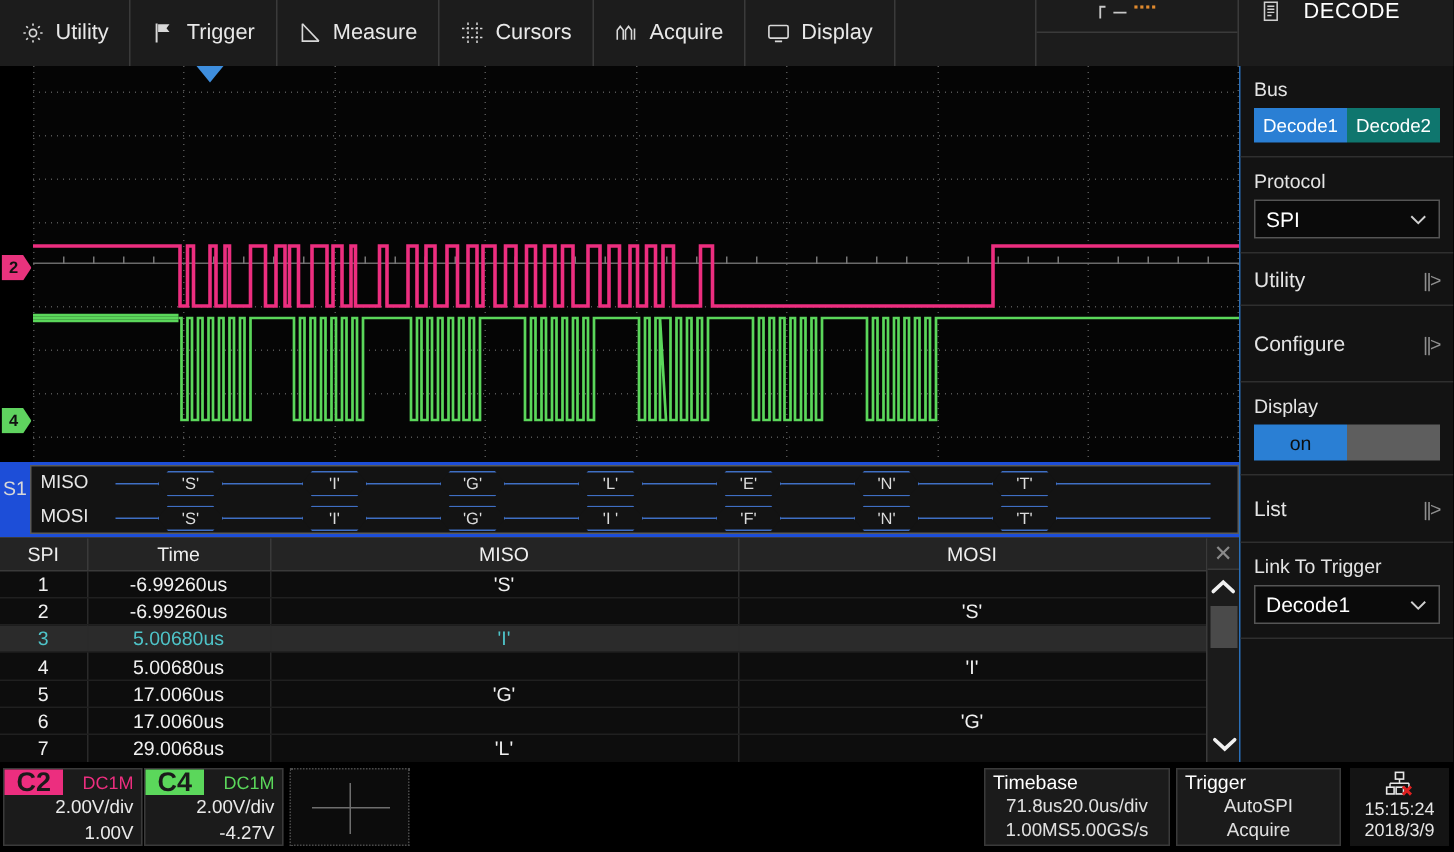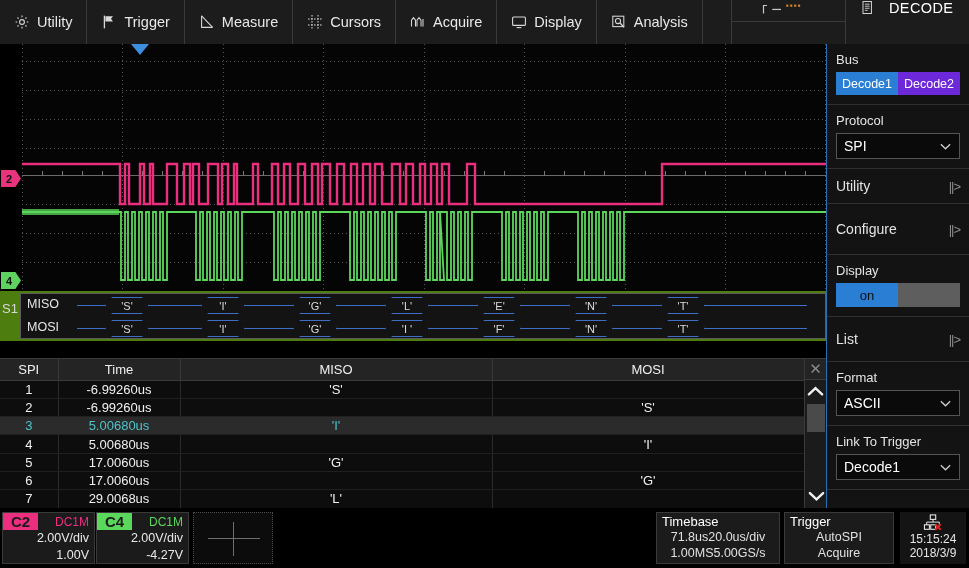"Analysis" div.menu-item { html: <div> <span> <svg> <rect></rect> <circle></circle> <path></path> </svg> </span> <span>Analysis</span> </div> -> none }
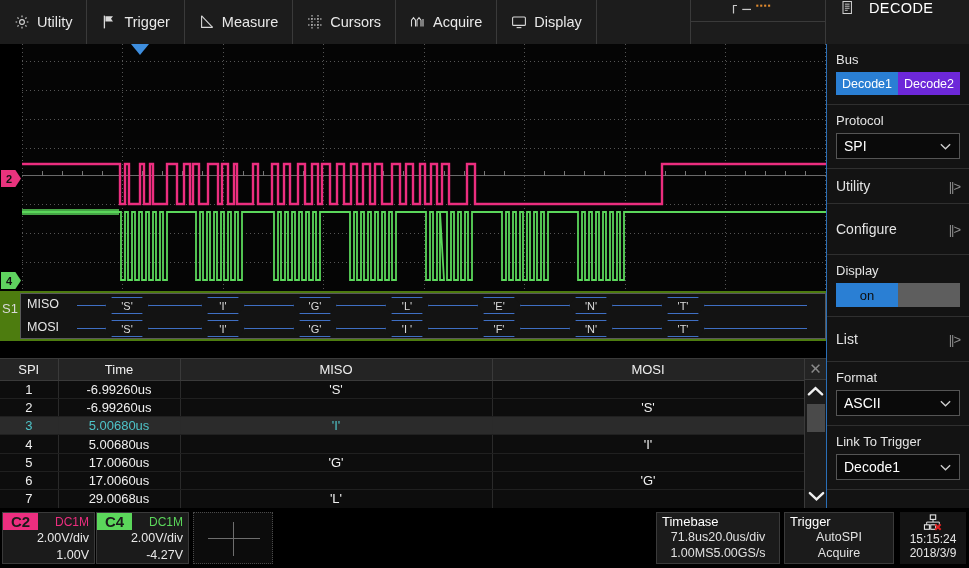"Decode2" .seg { background: #6d28d9 -> #0f766e }
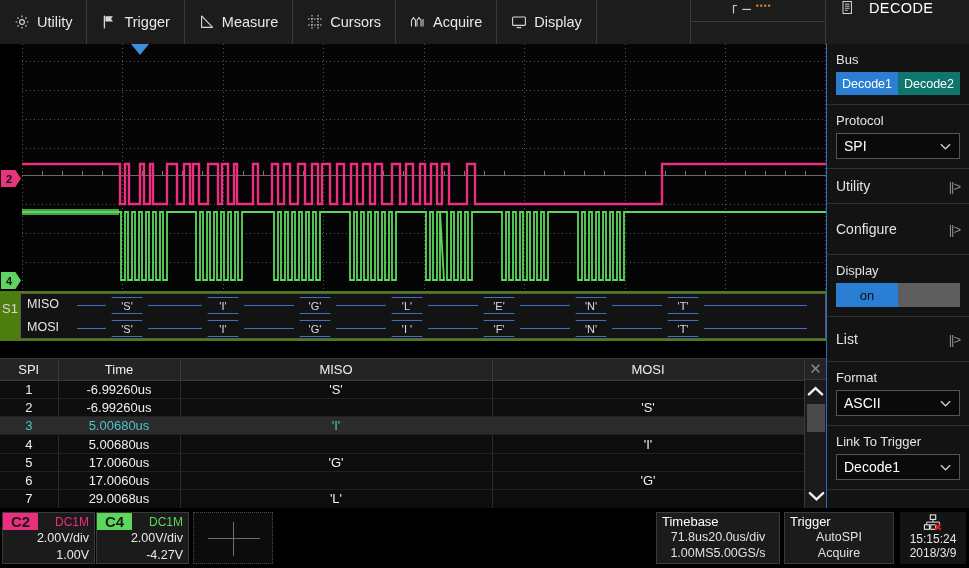"S1" .s1row { background: #4d7c0f -> #1d4ed8; top: 291px -> 308px }
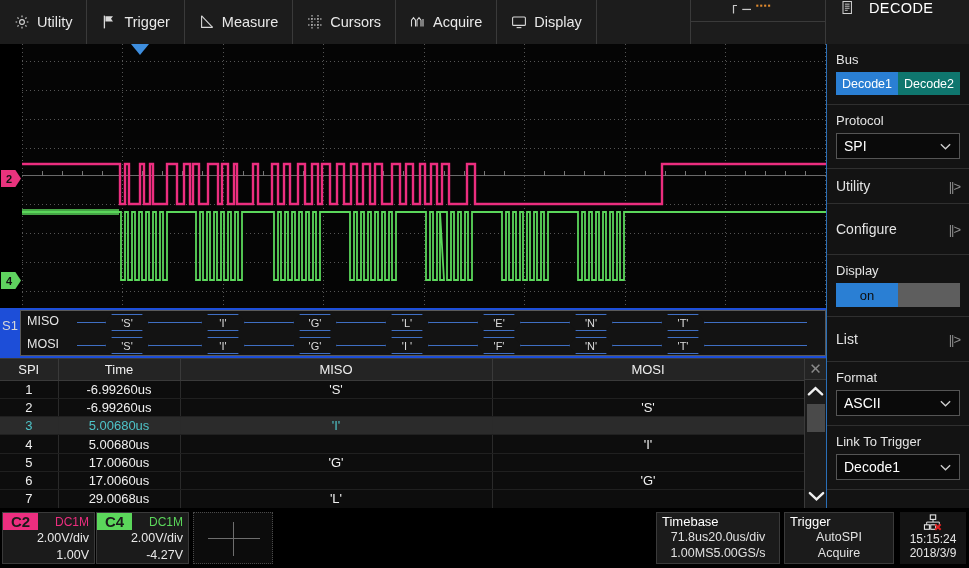"Format" div.sb-sec { html: <div> <div>Format</div> <div> <span>ASCII</span> <span> <svg> <path></path> </svg> </span> </div> </div> -> none }
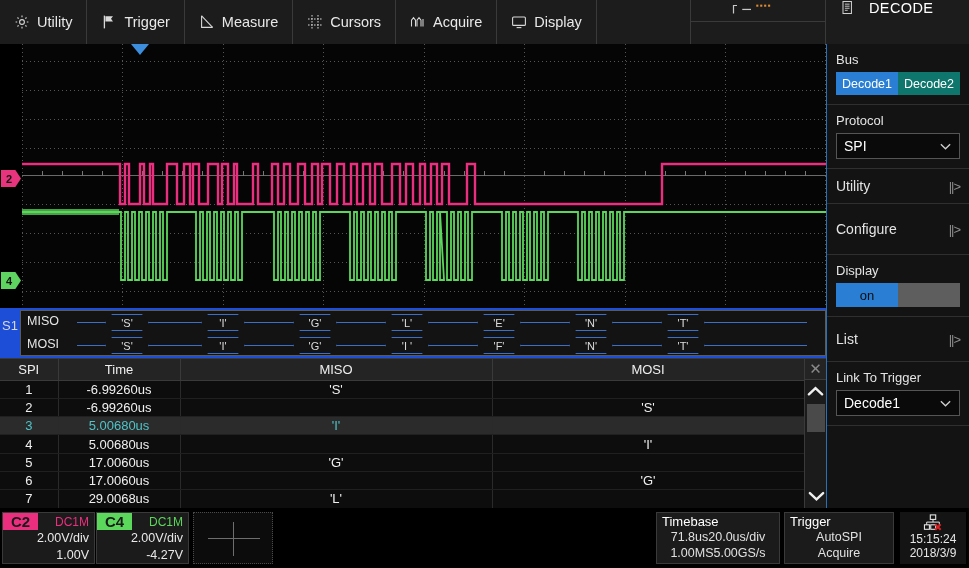"C2" .chan-tag { font-size: 15px -> 18px }
